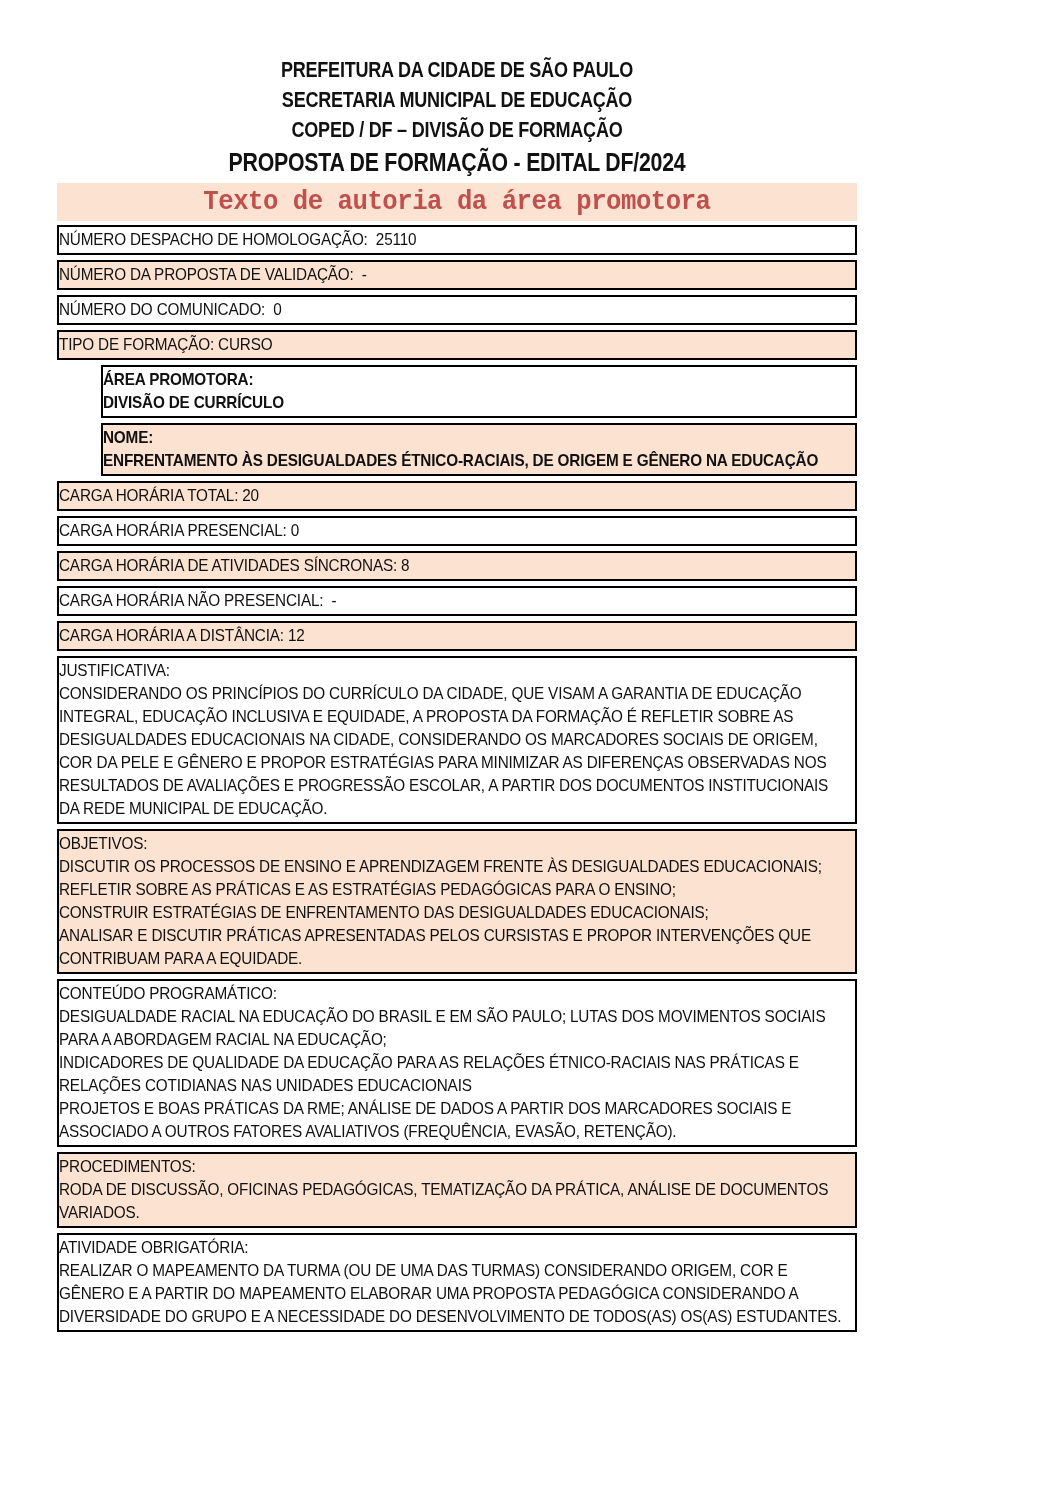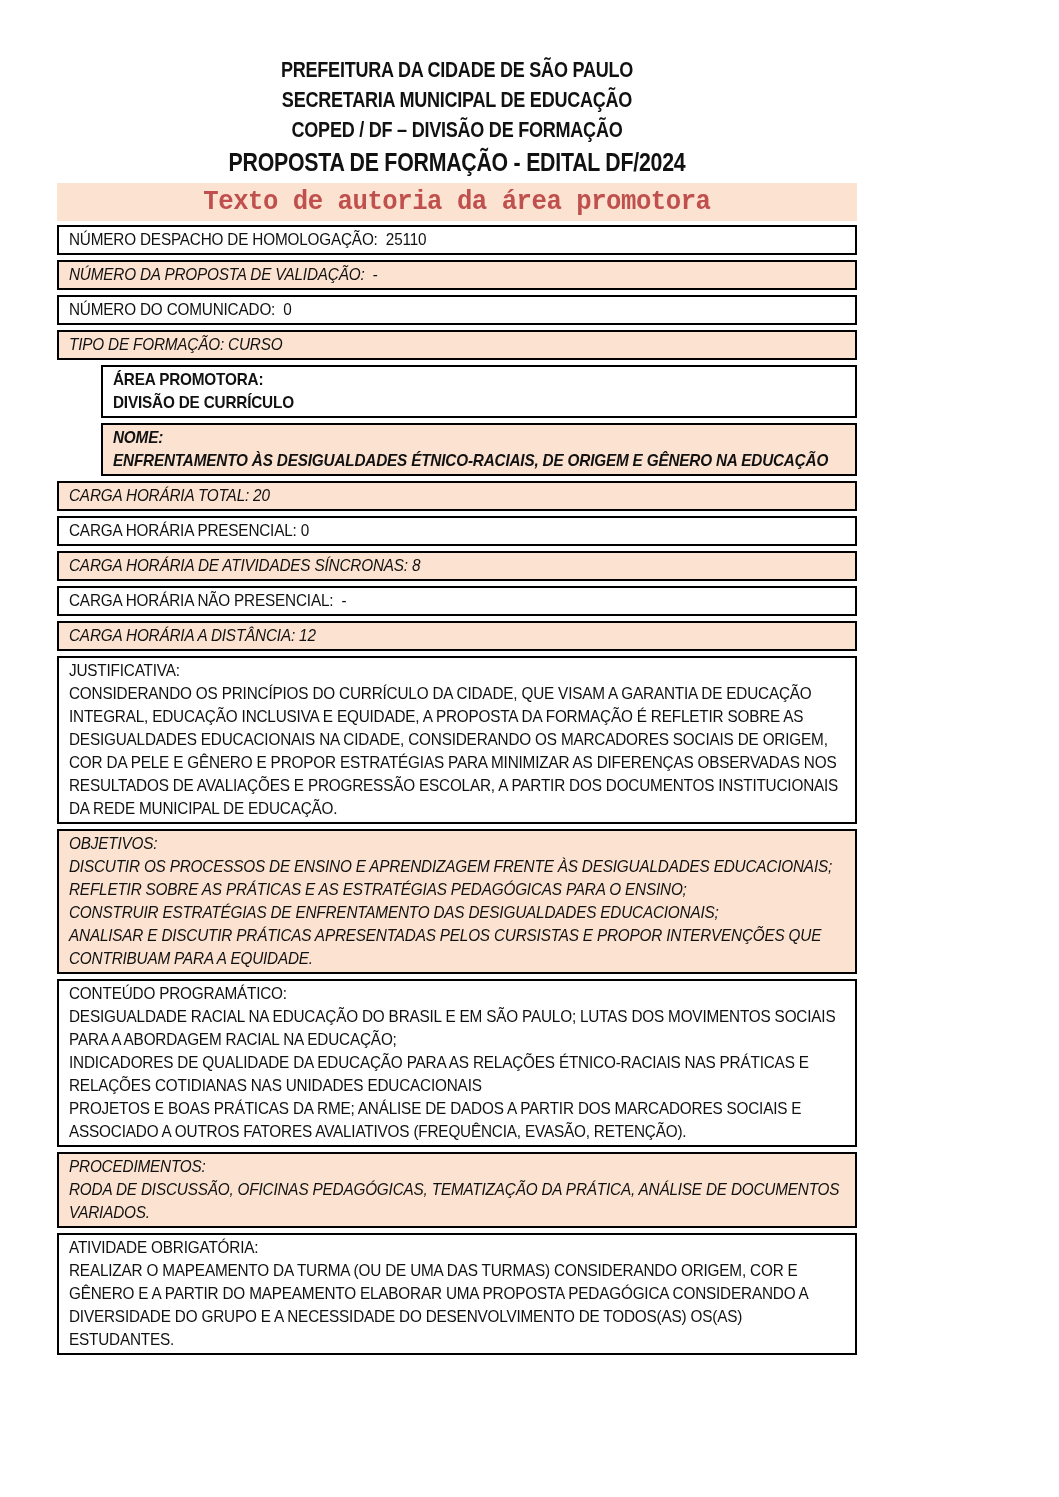"NÚMERO DESPACHO DE HOMOLOGAÇÃO: 25110" .row { padding: 1px 5px 2px 10px -> 1px 5px 2px 0 }
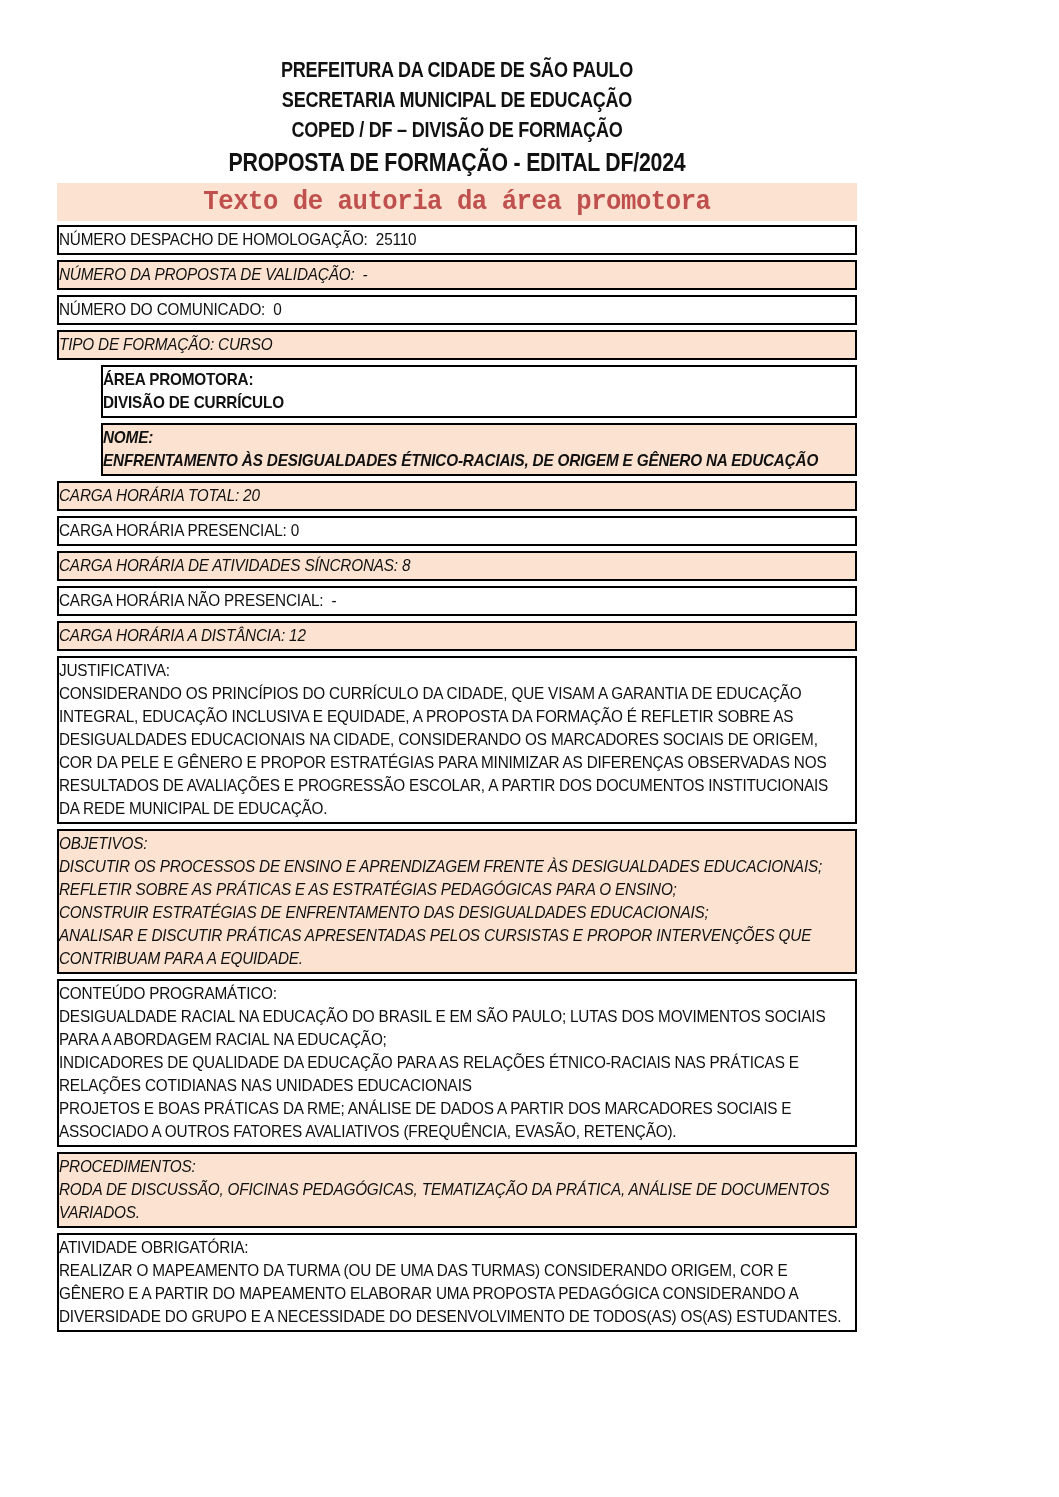"NÚMERO DA PROPOSTA DE VALIDAÇÃO:" .row--alt { font-style: italic -> none }
